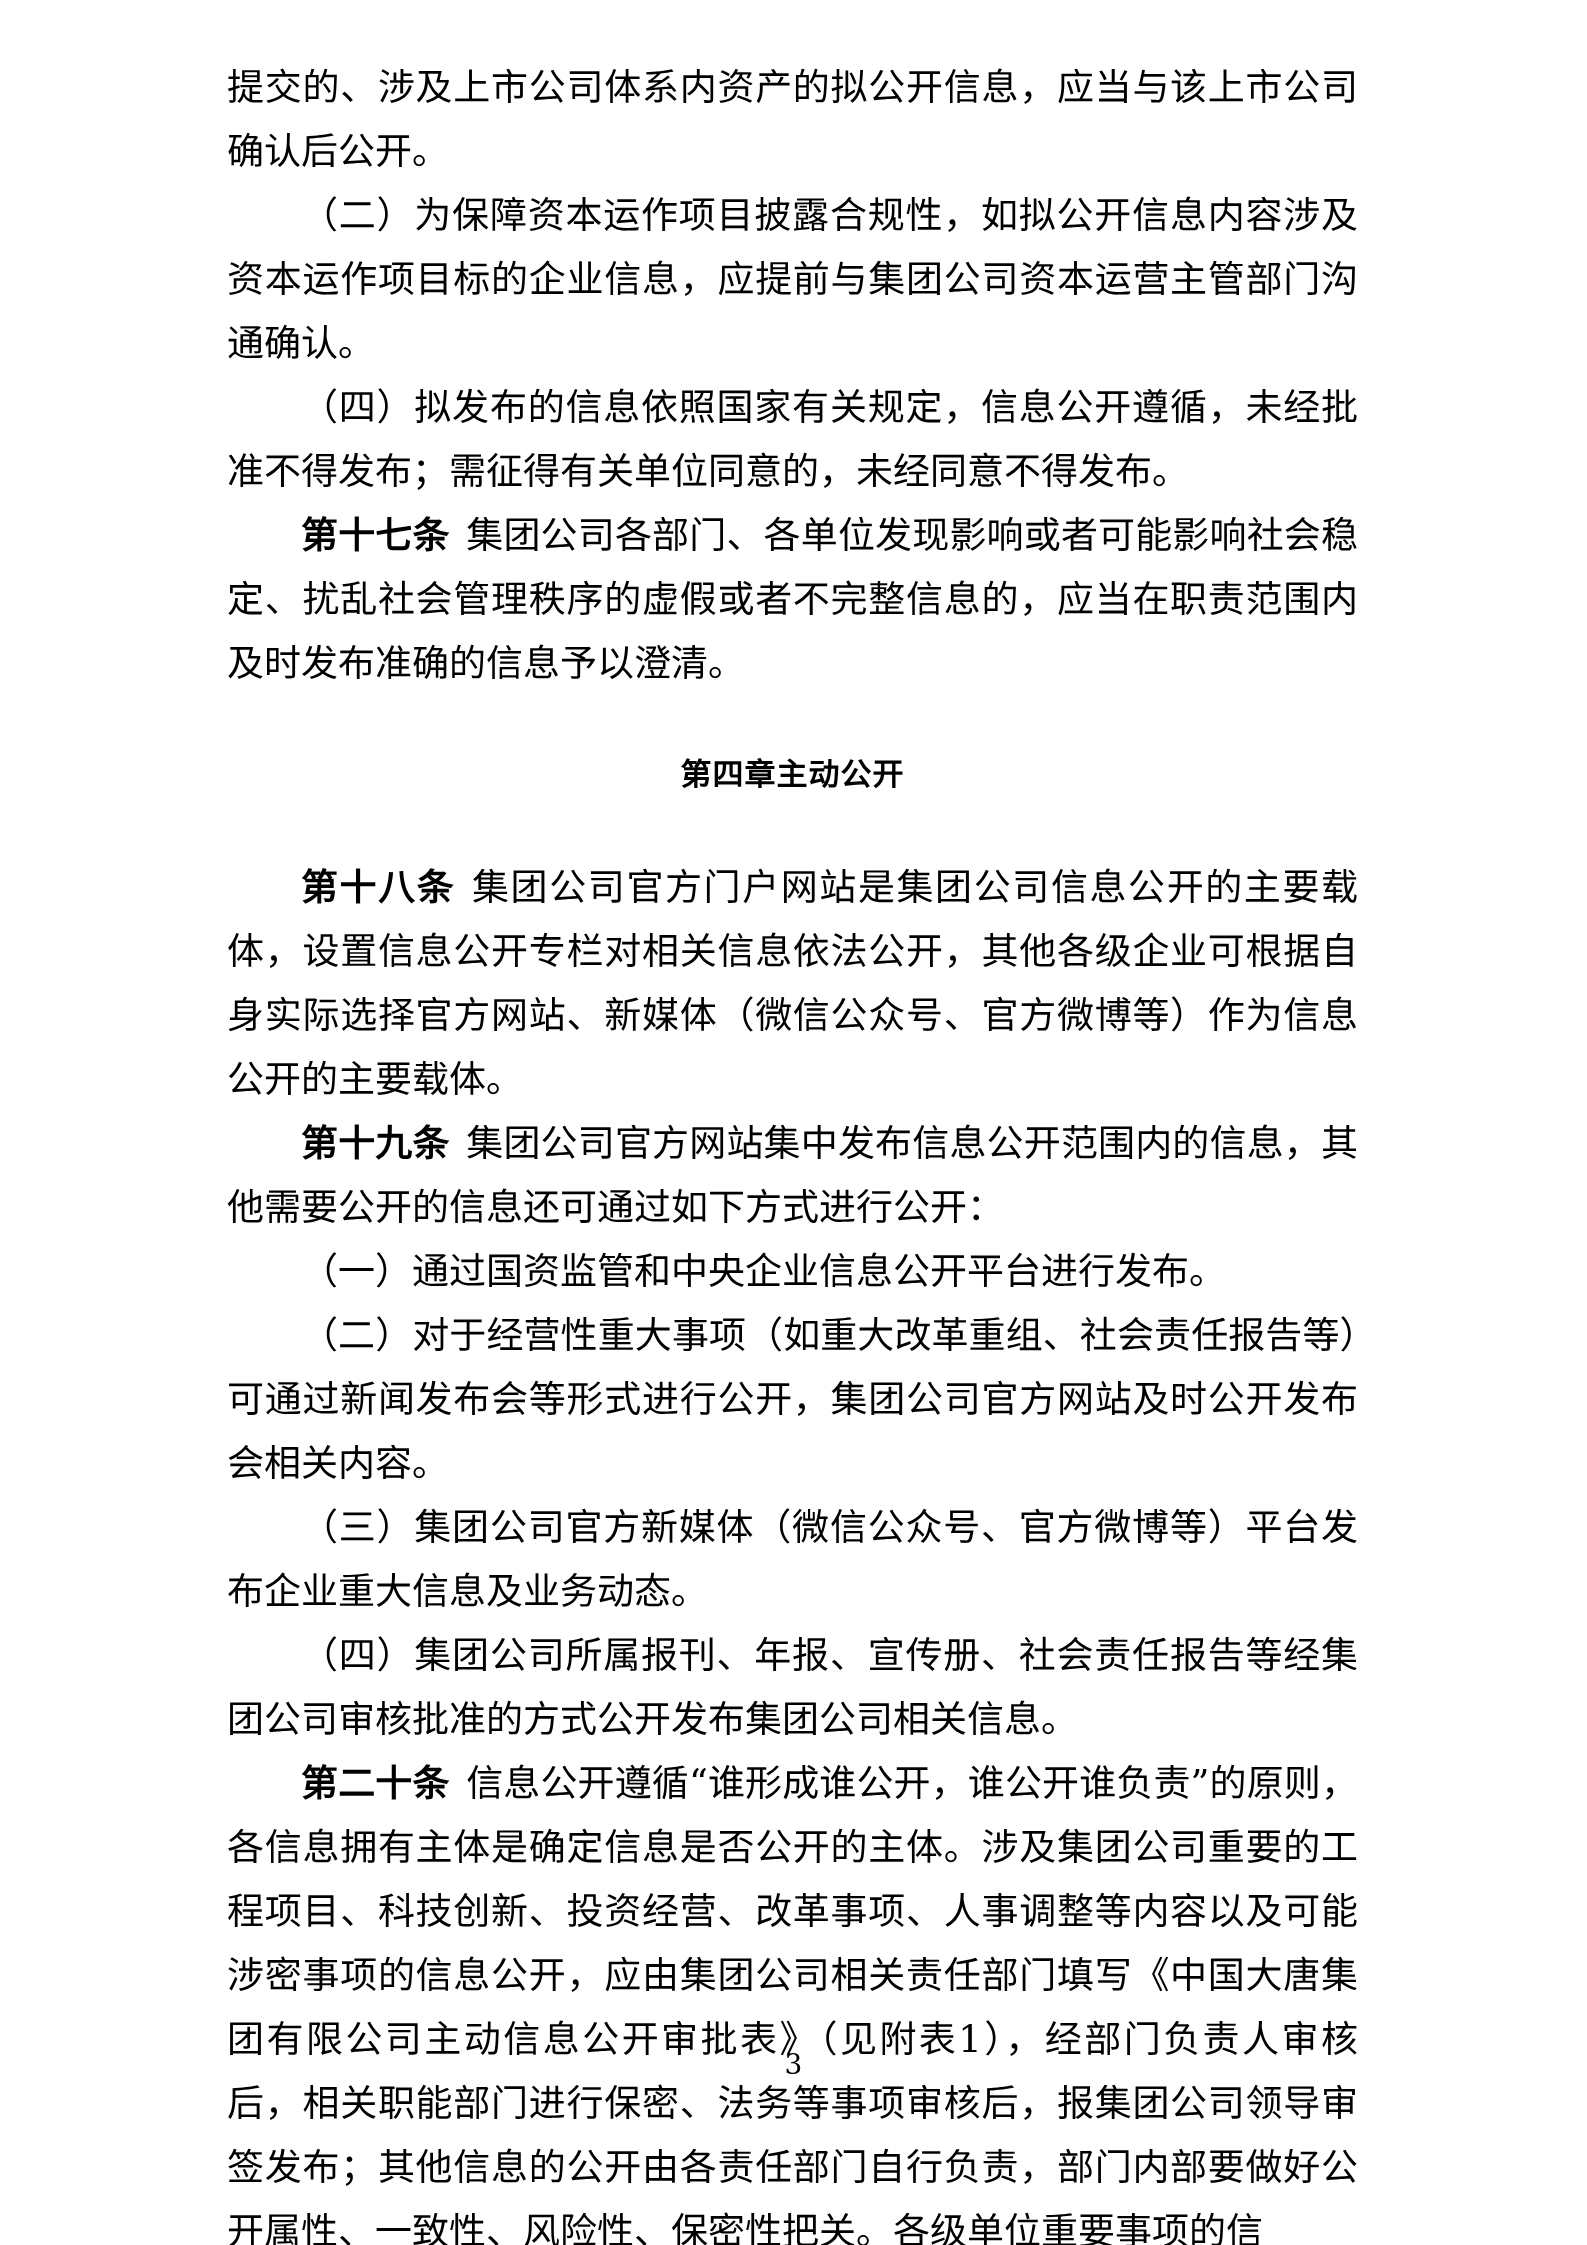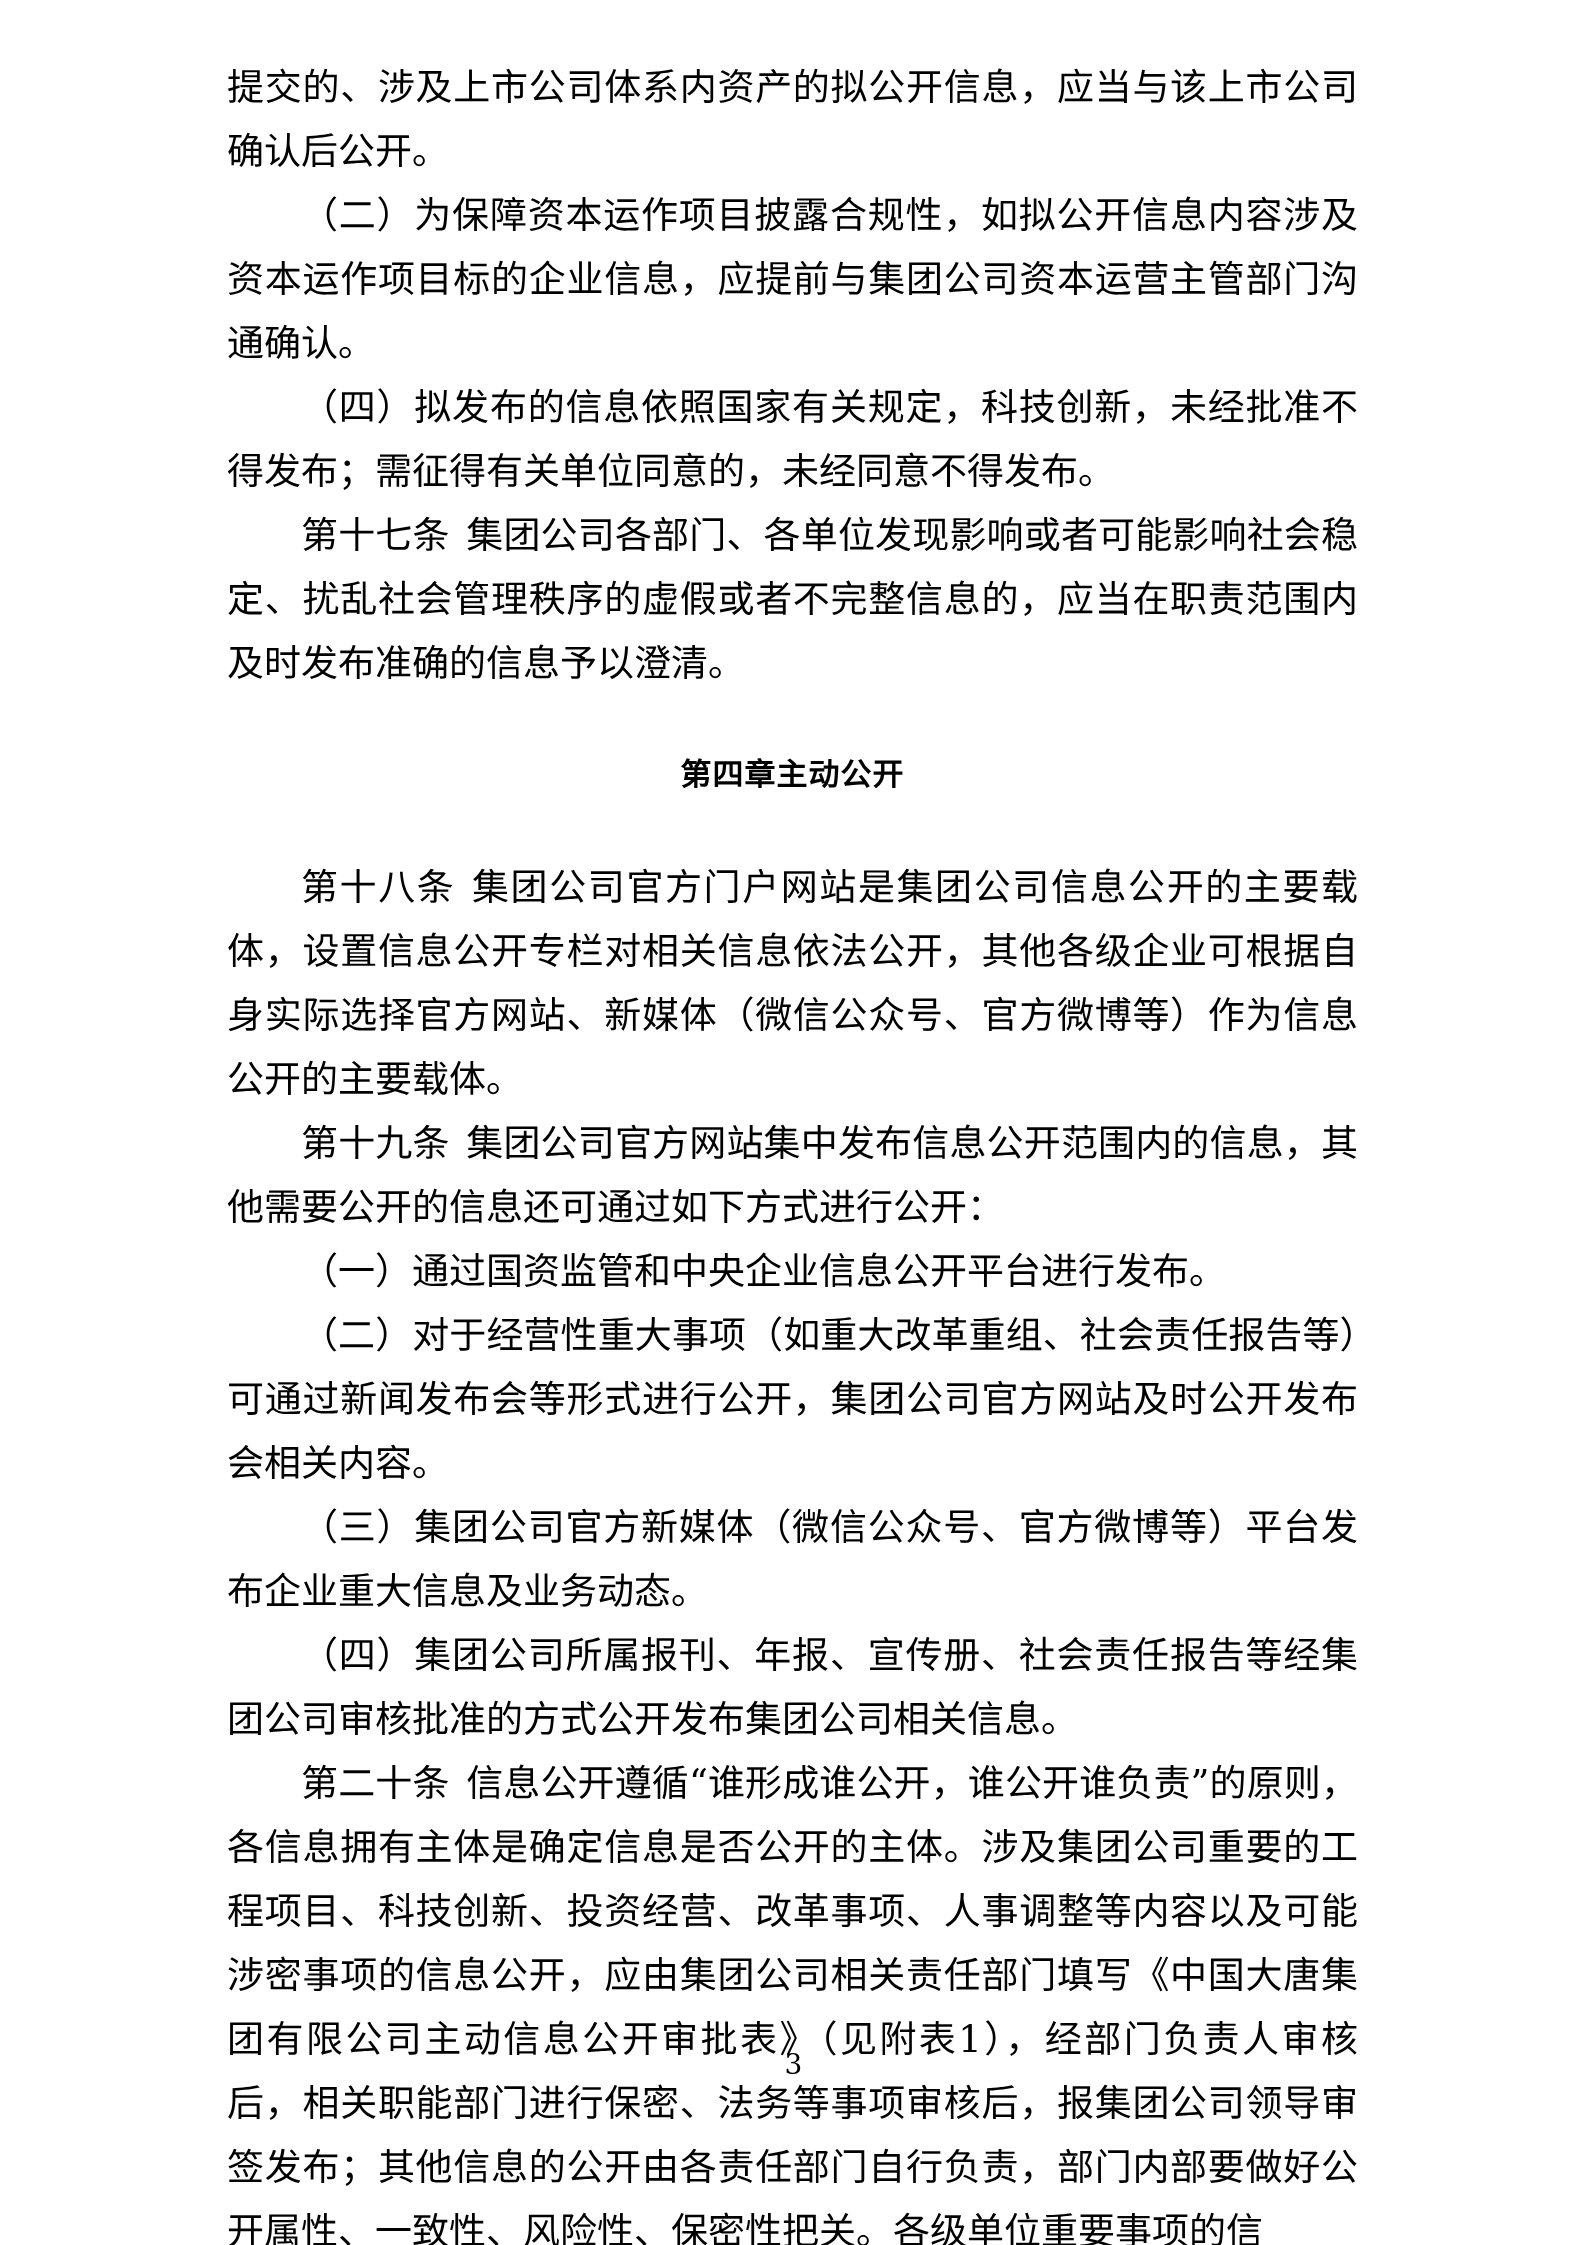"（四）拟发布的信息依照国家有关规定，科技创新，未经批准不得发布；需征得有关单位同" p.indent { text: 科技创新 -> 信息公开遵循 }
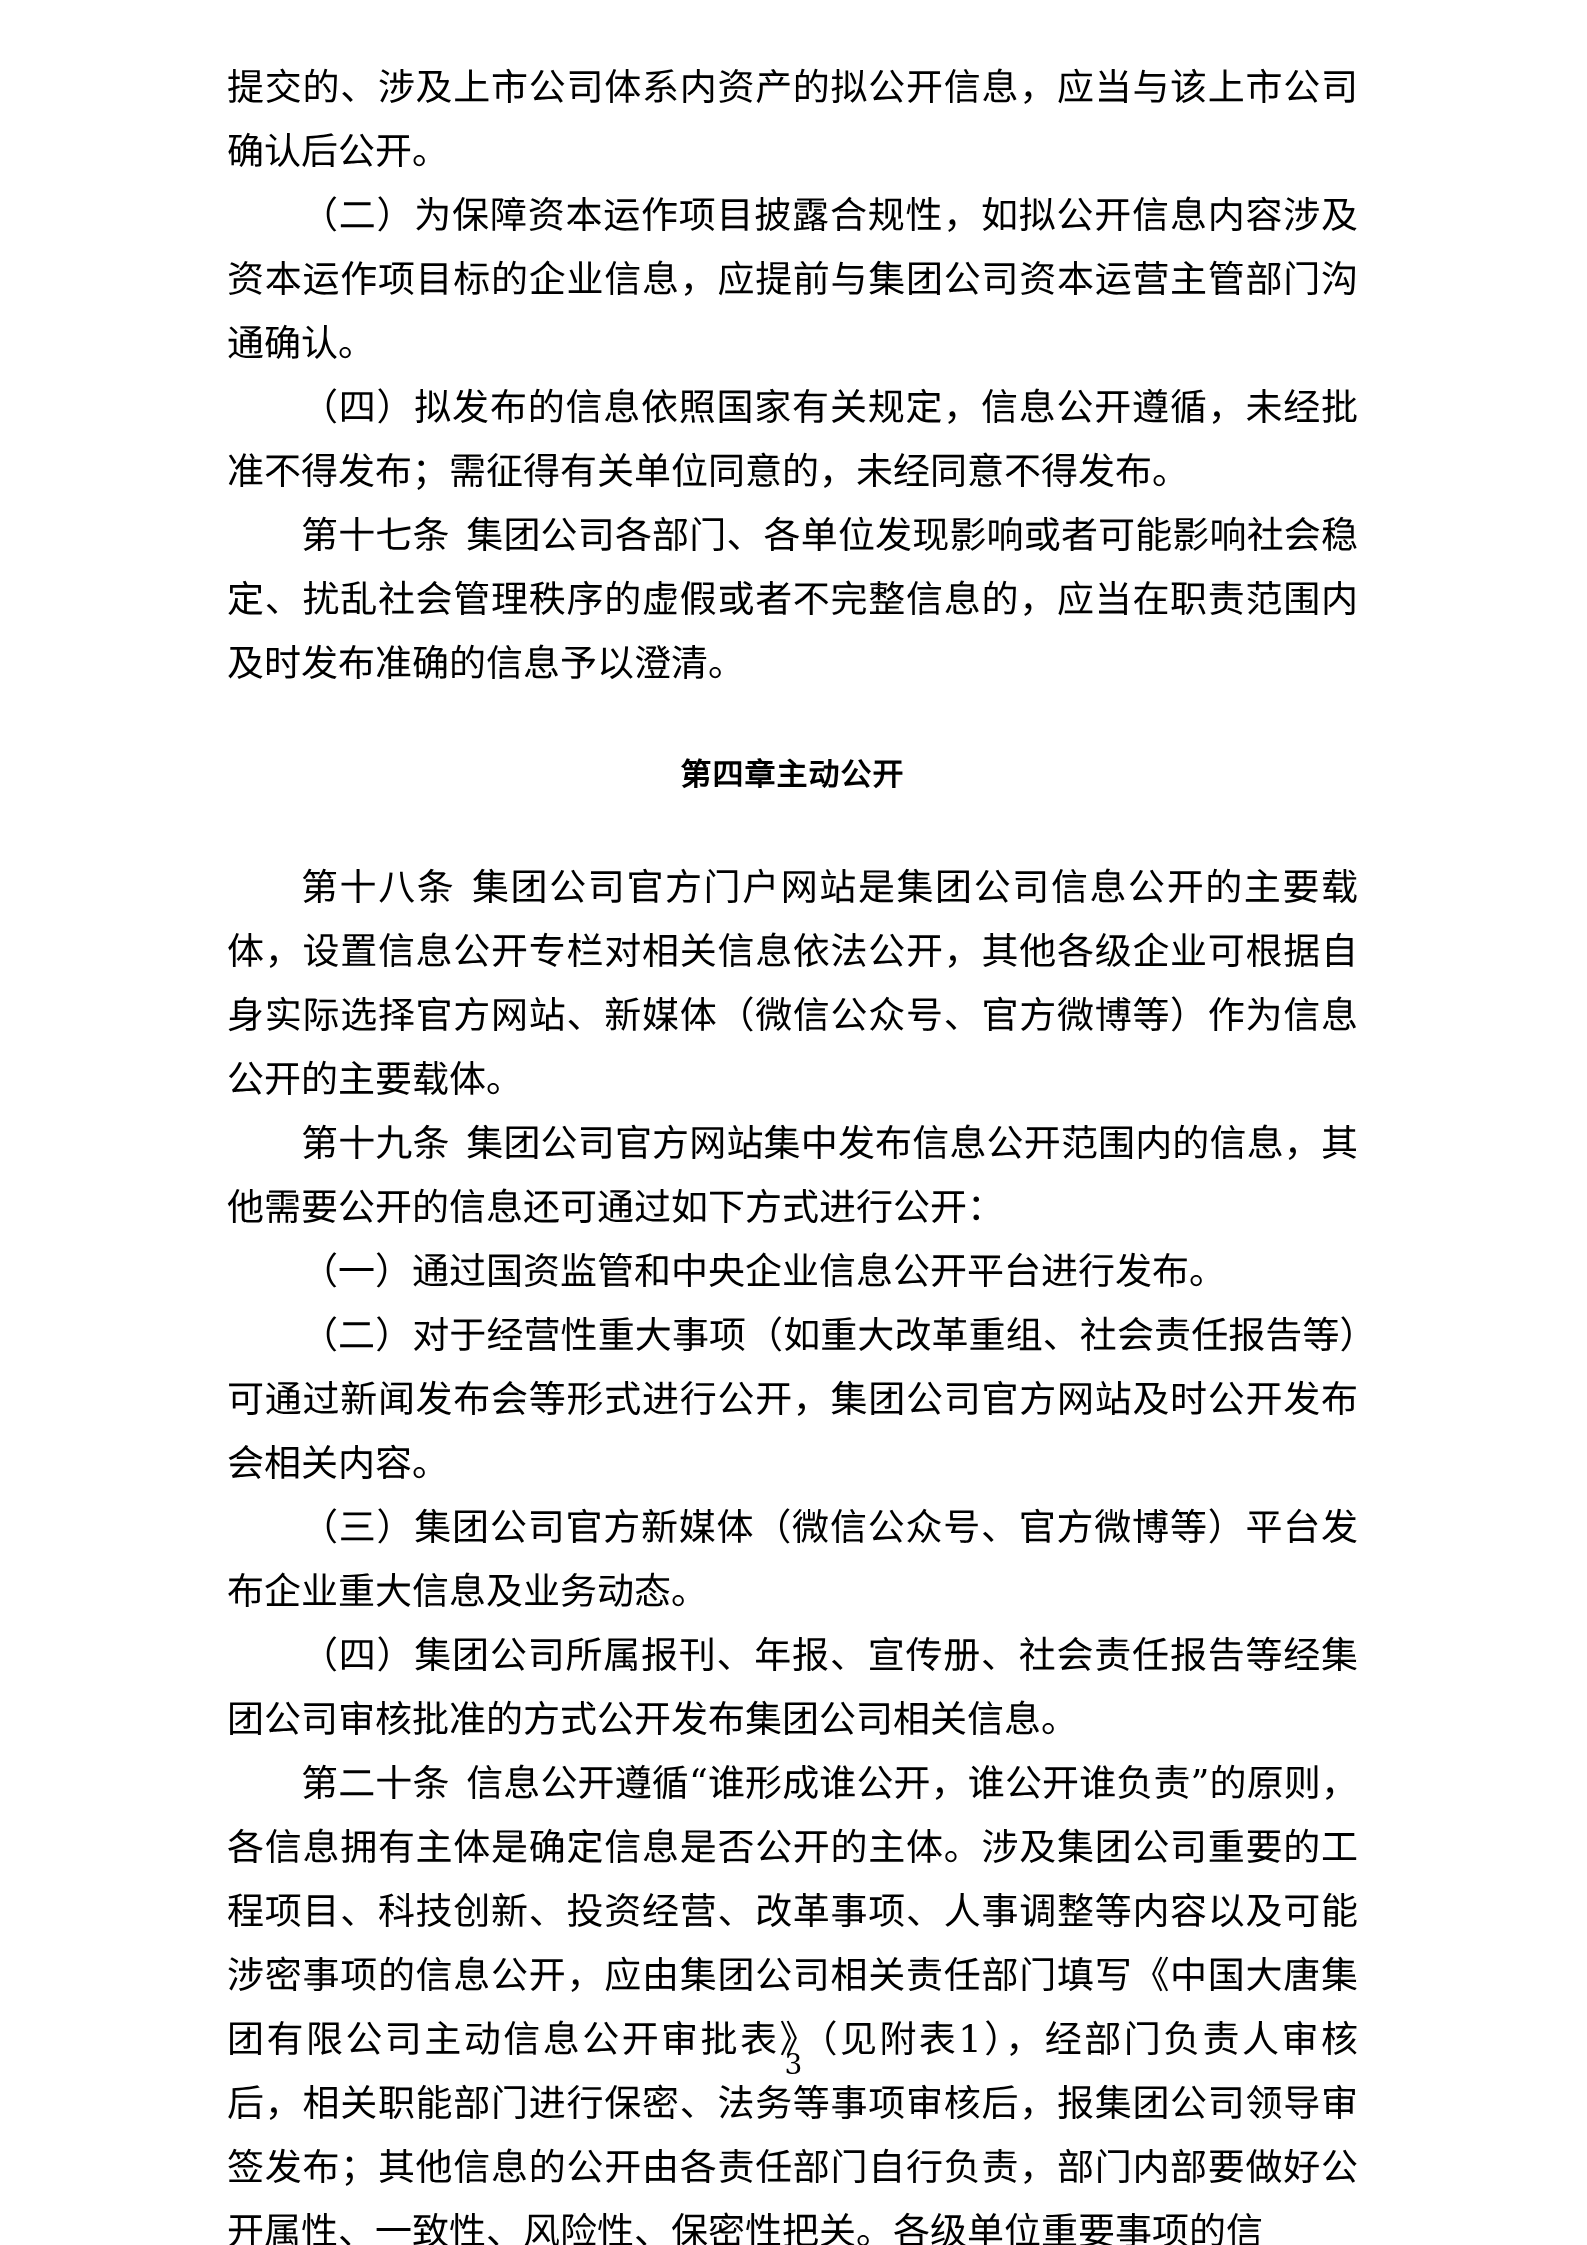"第十七条" .article-label { font-weight: normal -> bold }
